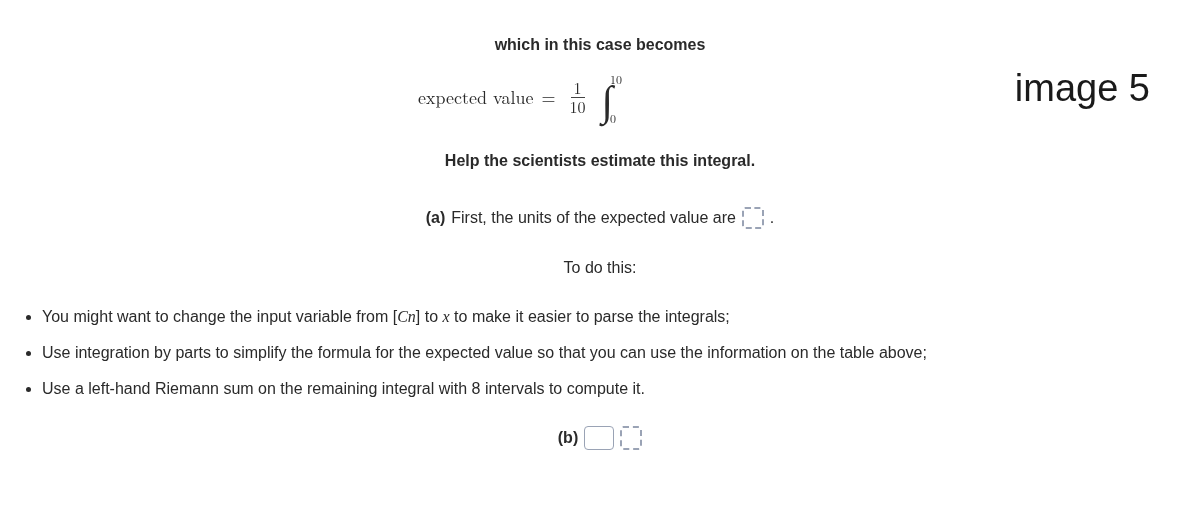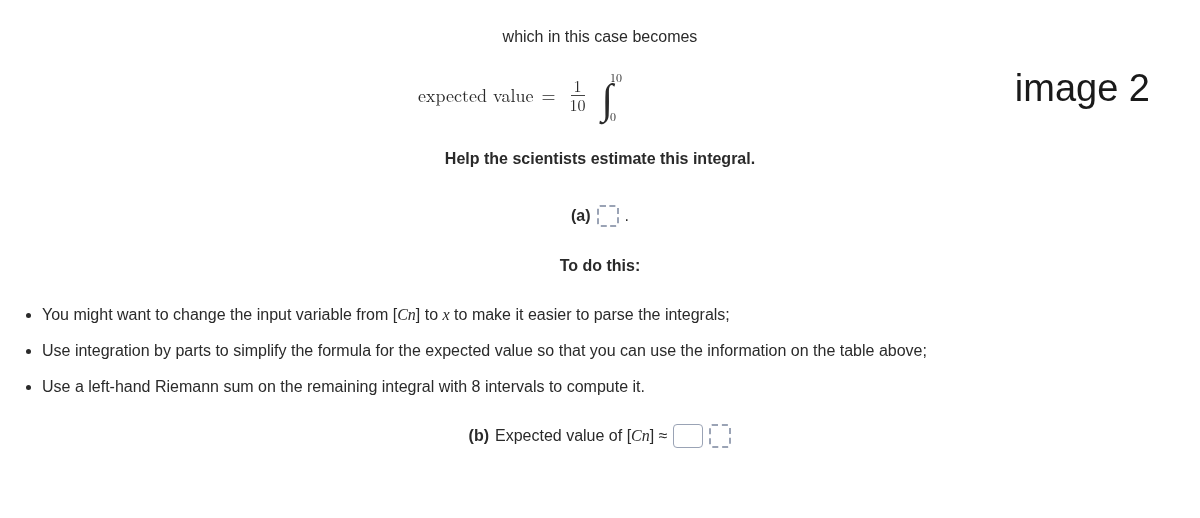"which in this case becomes" .intro-line { font-weight: none -> bold; margin: 12px auto 18px auto -> 20px auto 18px auto }
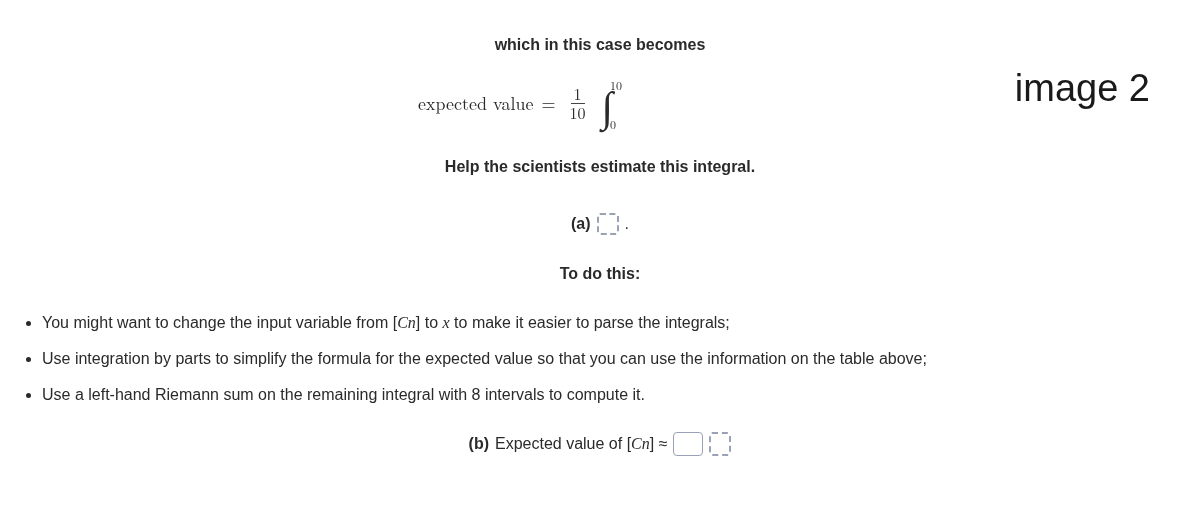"expected value" .formula-block { margin-top: 6px -> none }
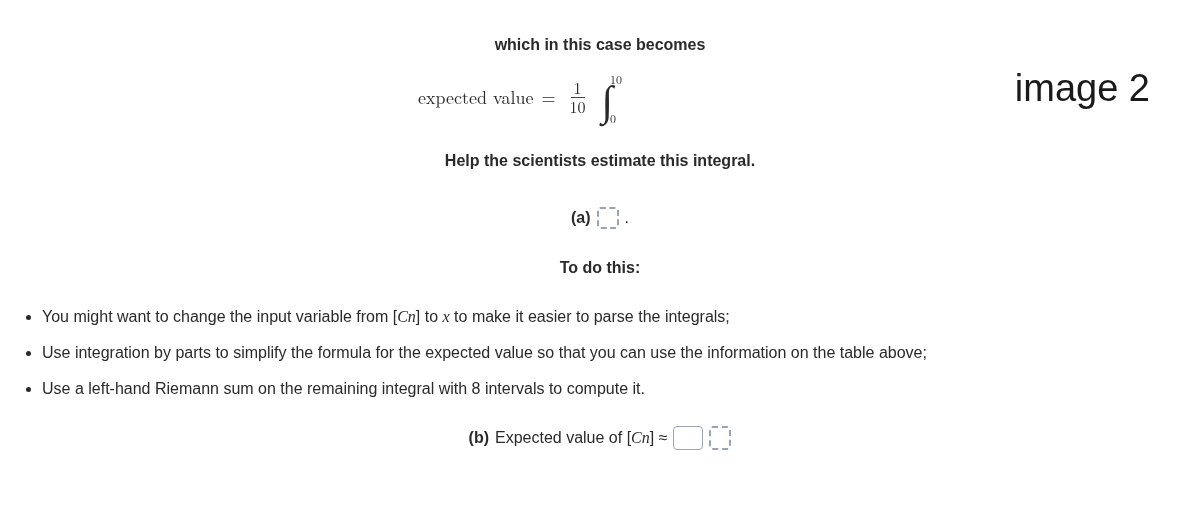"image 2" div.image-label { text: 2 -> 5 }
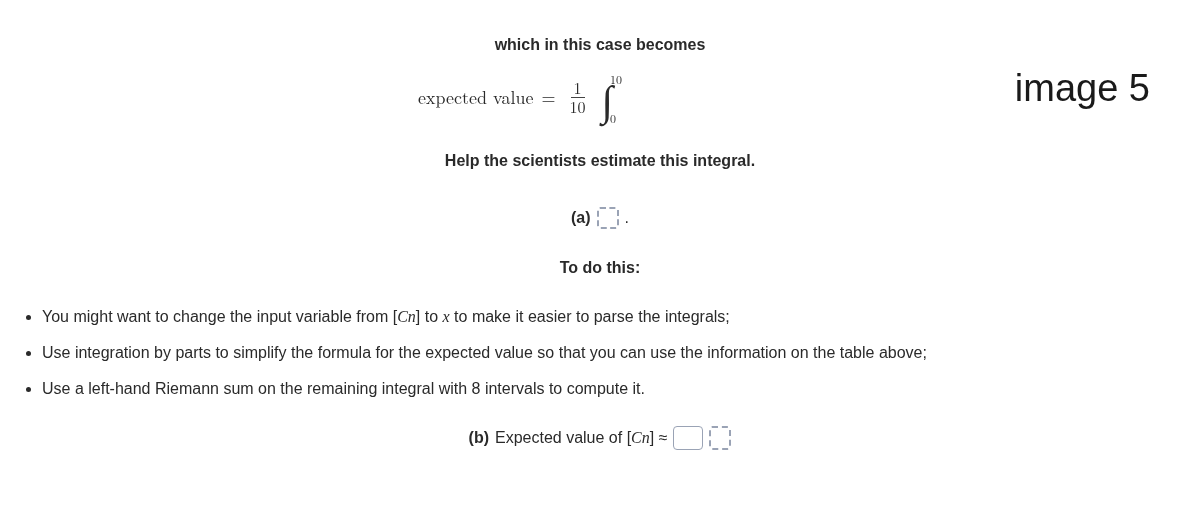"First, the units of the" span { html: none -> <span>First, the units of the expected value are</span> }
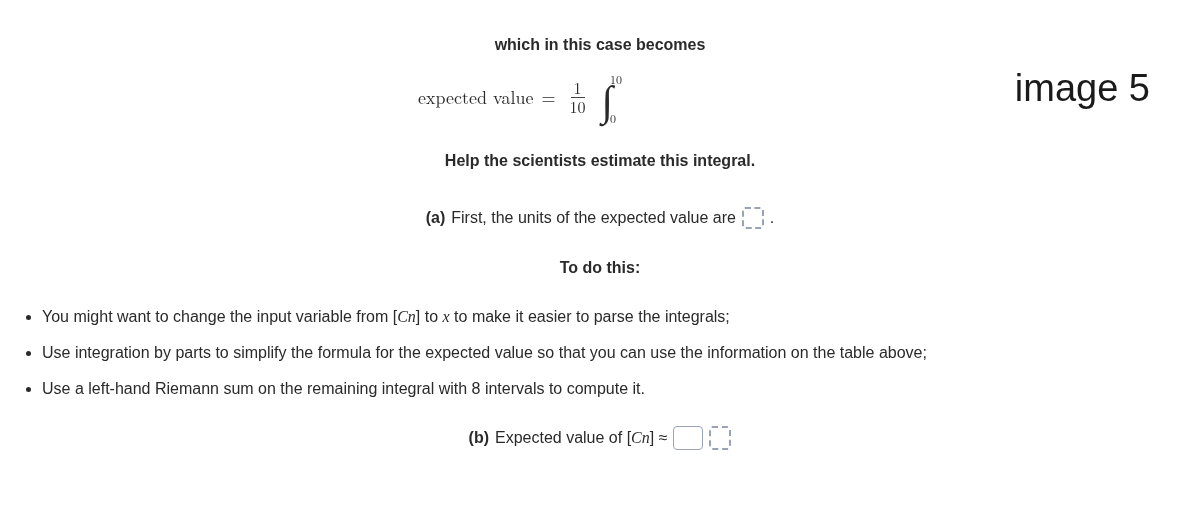"To do this:" .todo-line { font-weight: bold -> none }
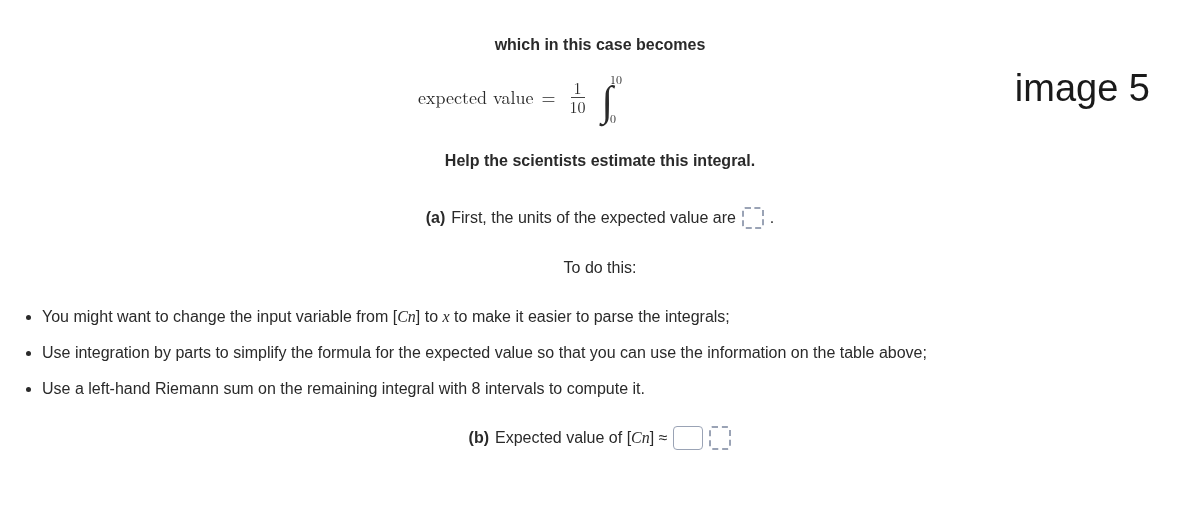"Expected value of [Cn] ≈" span { html: <span> <span>Expected value of [</span><span>Cn</span><span>] ≈</span> </span> -> none }
